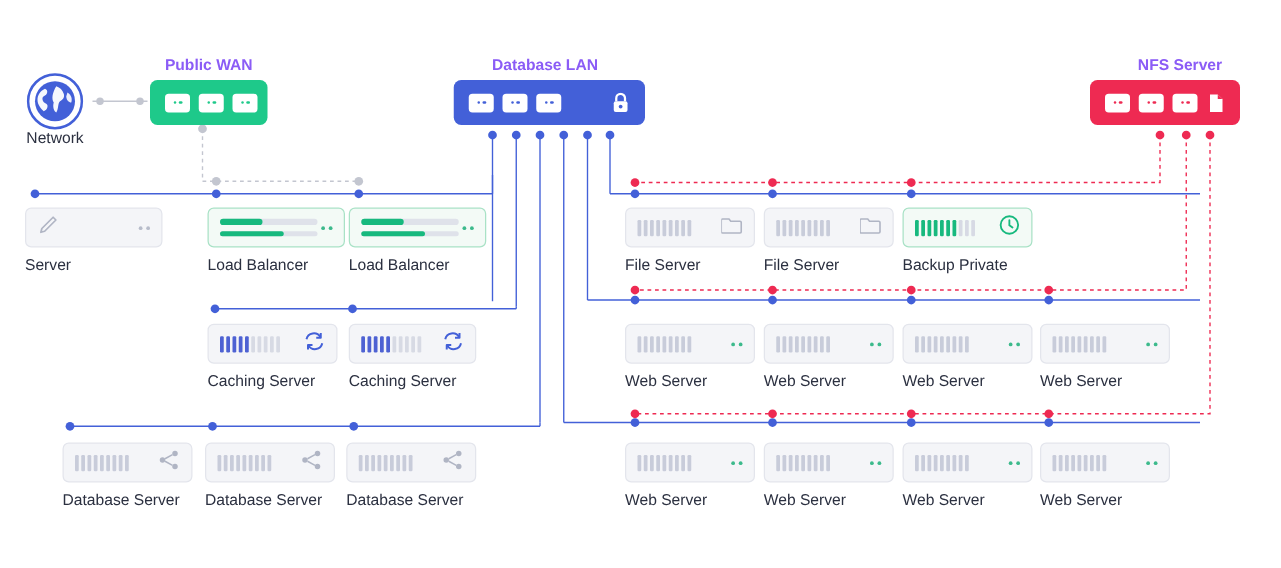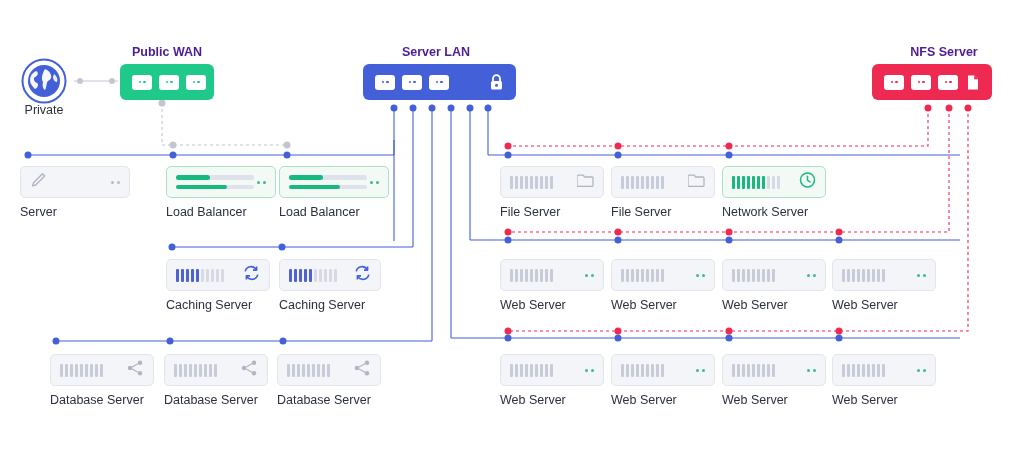"Public WAN" .netlabel { color: #4c1d95 -> #8b5cf6 }
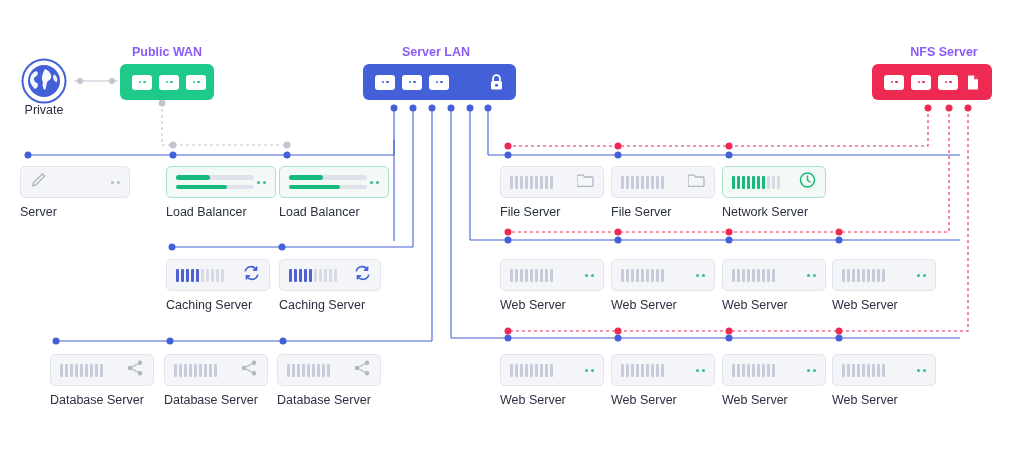"Server LAN" div.netlabel { text: Server -> Database }
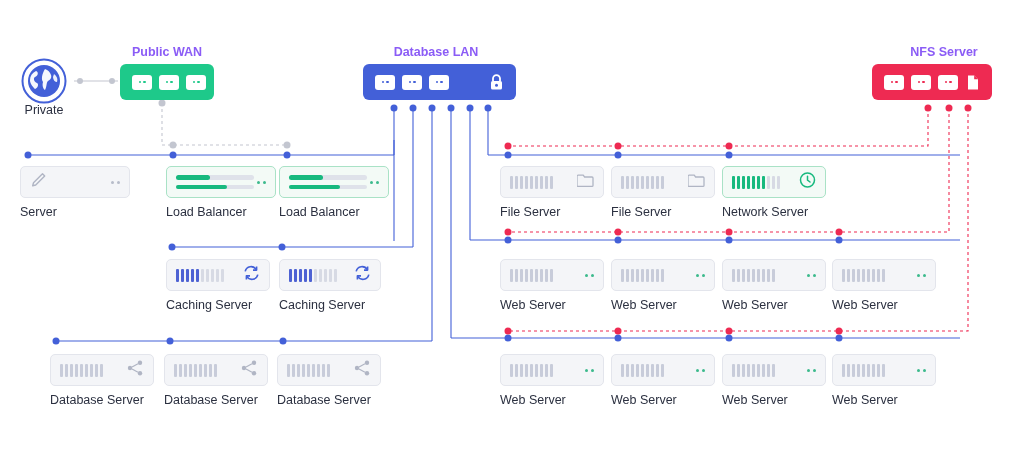"Private" div.globe-label { text: Private -> Network }
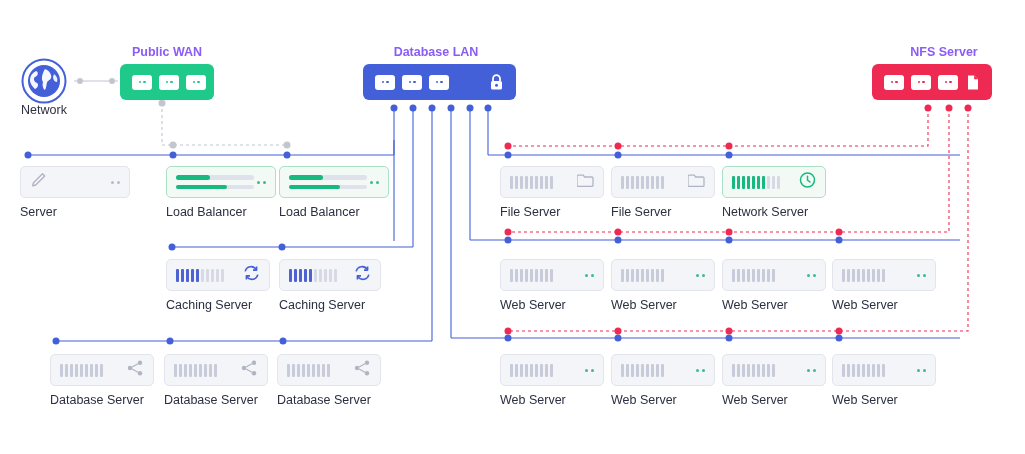"Network Server" div.card-label { text: Network Server -> Backup Private }
